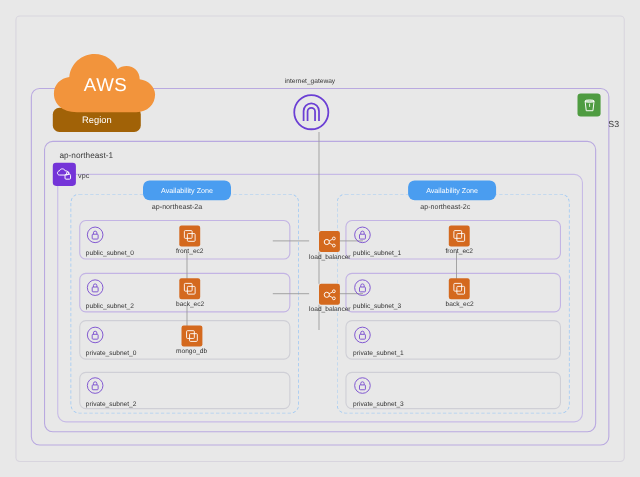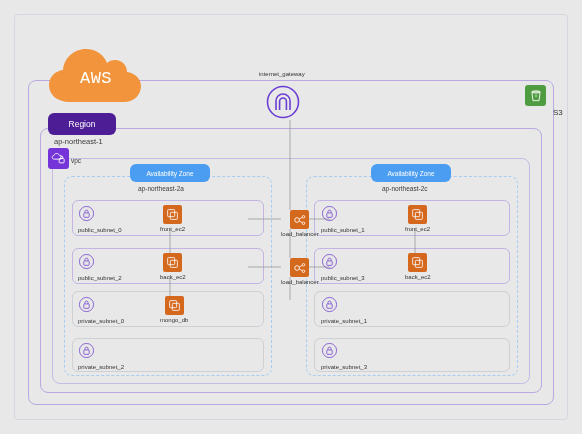"AWS" #aws-cloud .txt { font-family: Liberation Mono, monospace -> none }
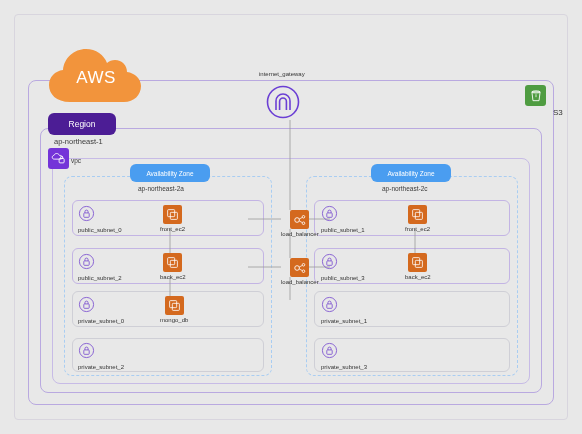"Region" #region-badge { background: #4c1d95 -> #a16207; top: 113px -> 98px; width: 68px -> 80px }
